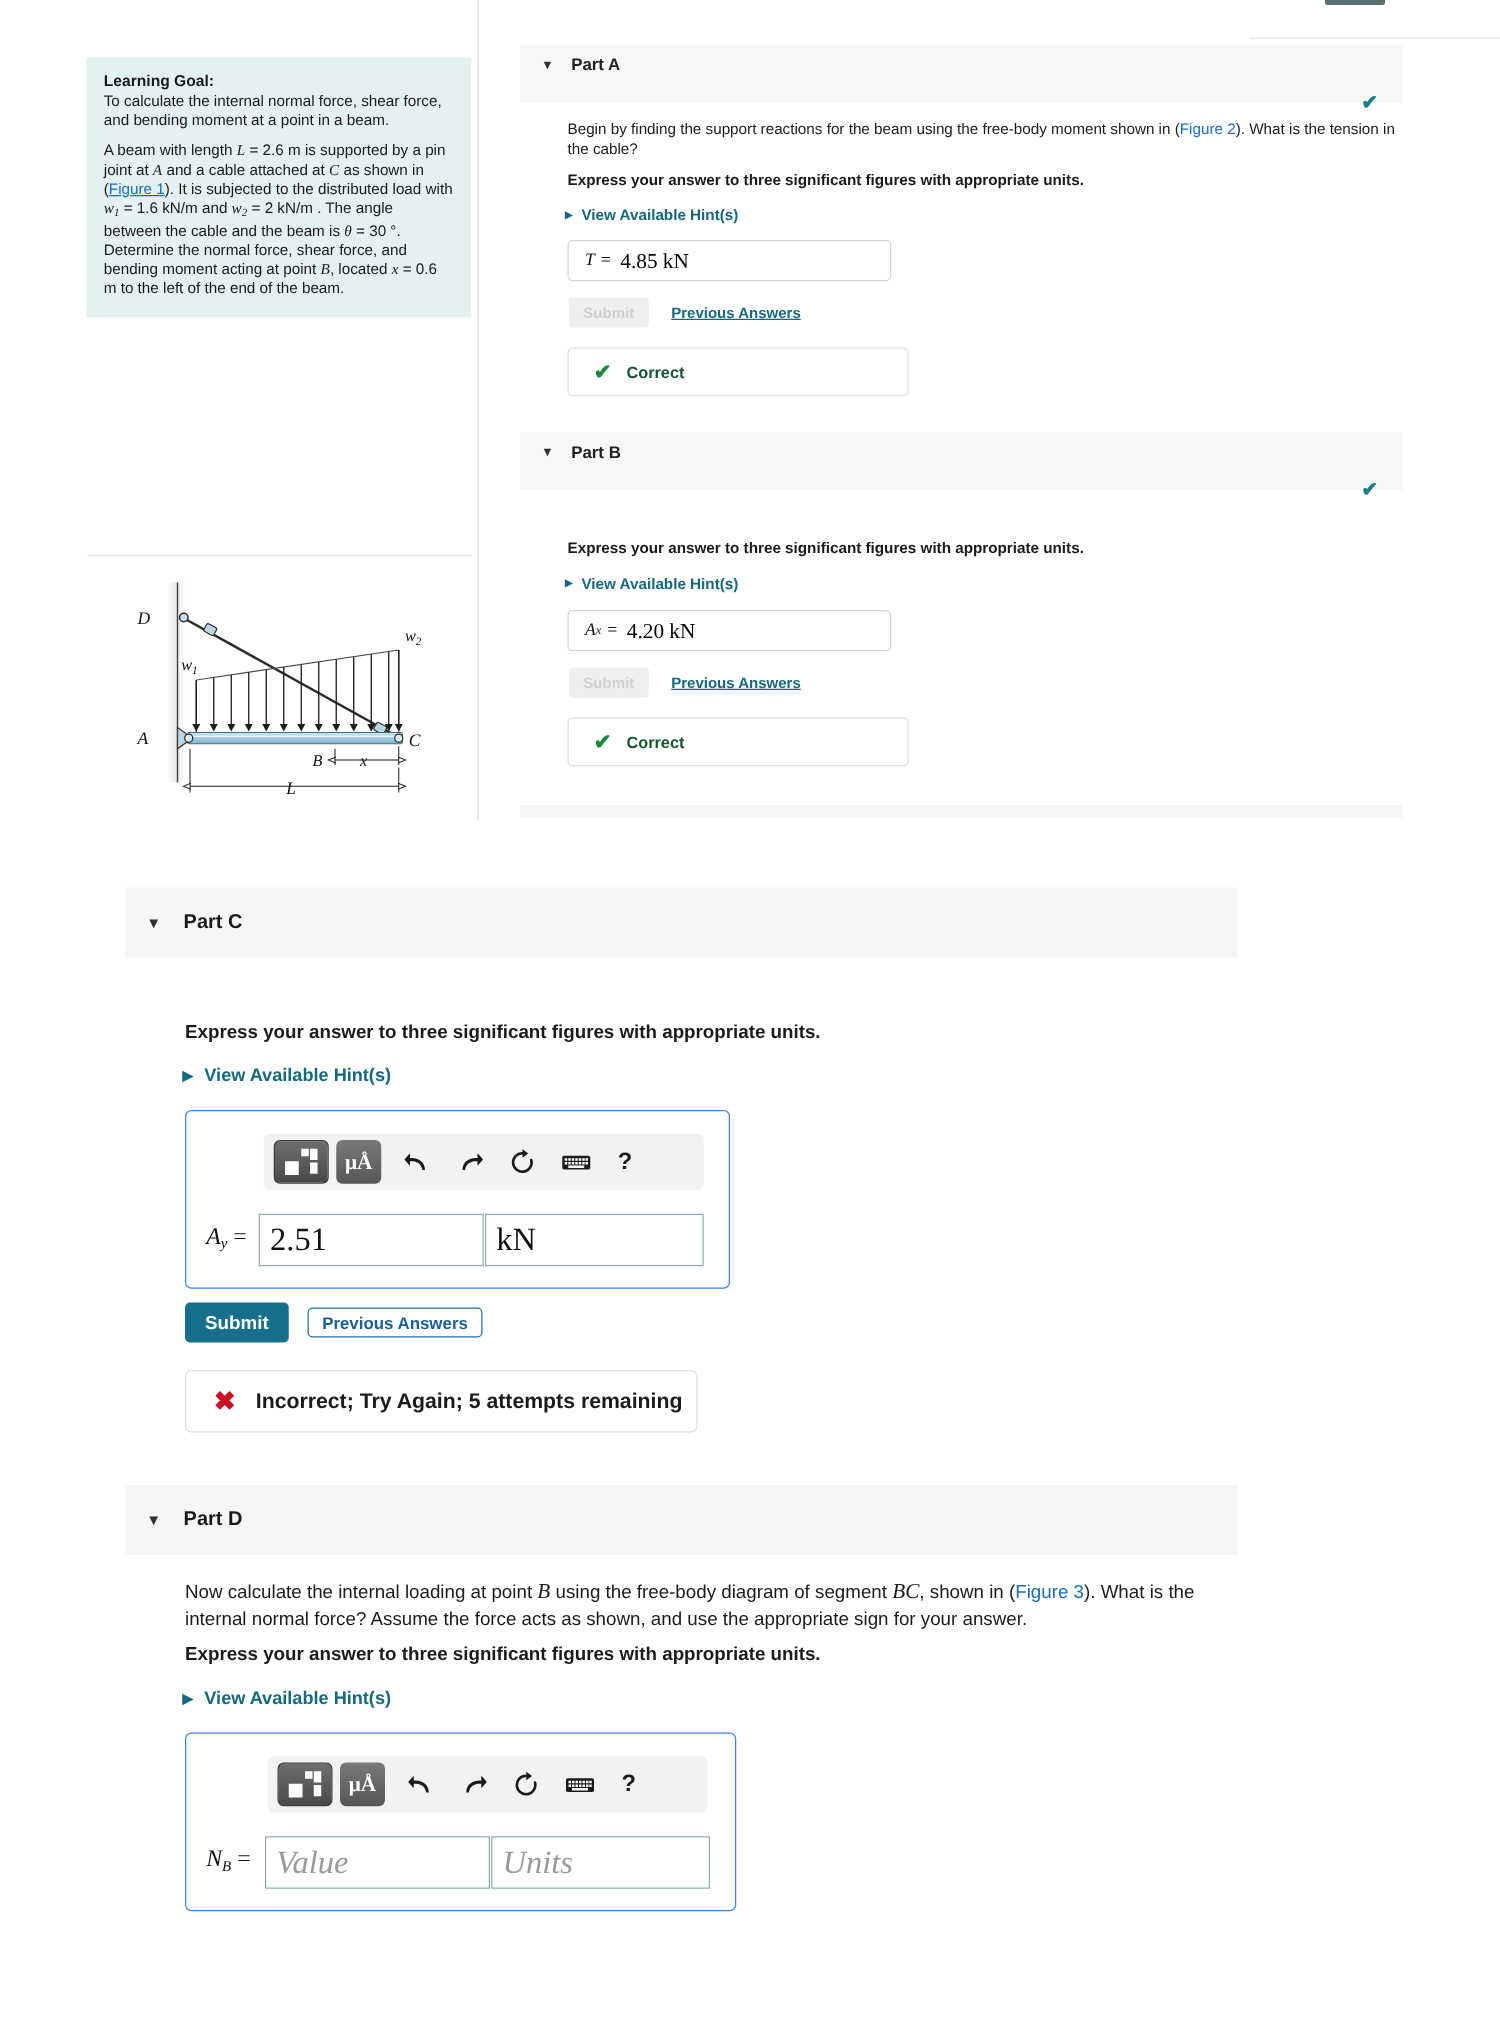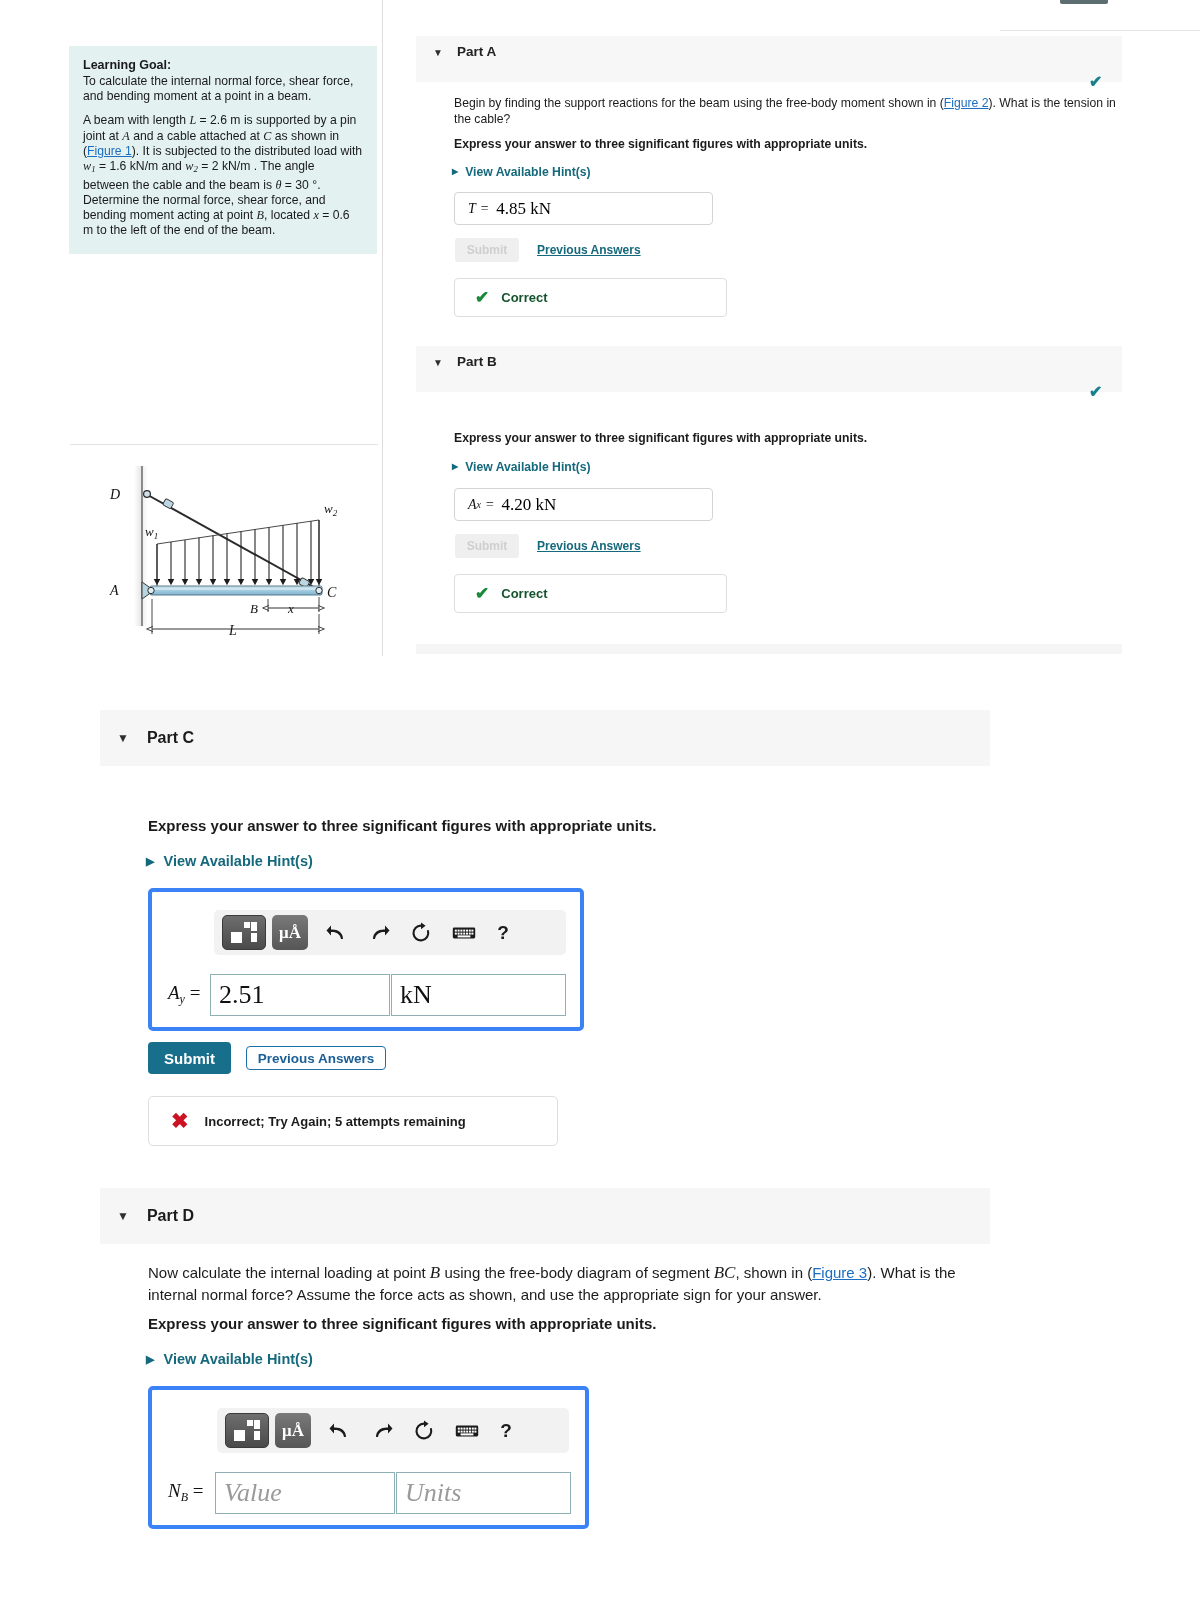"Figure 2" .link-inline { text-decoration: underline -> none }
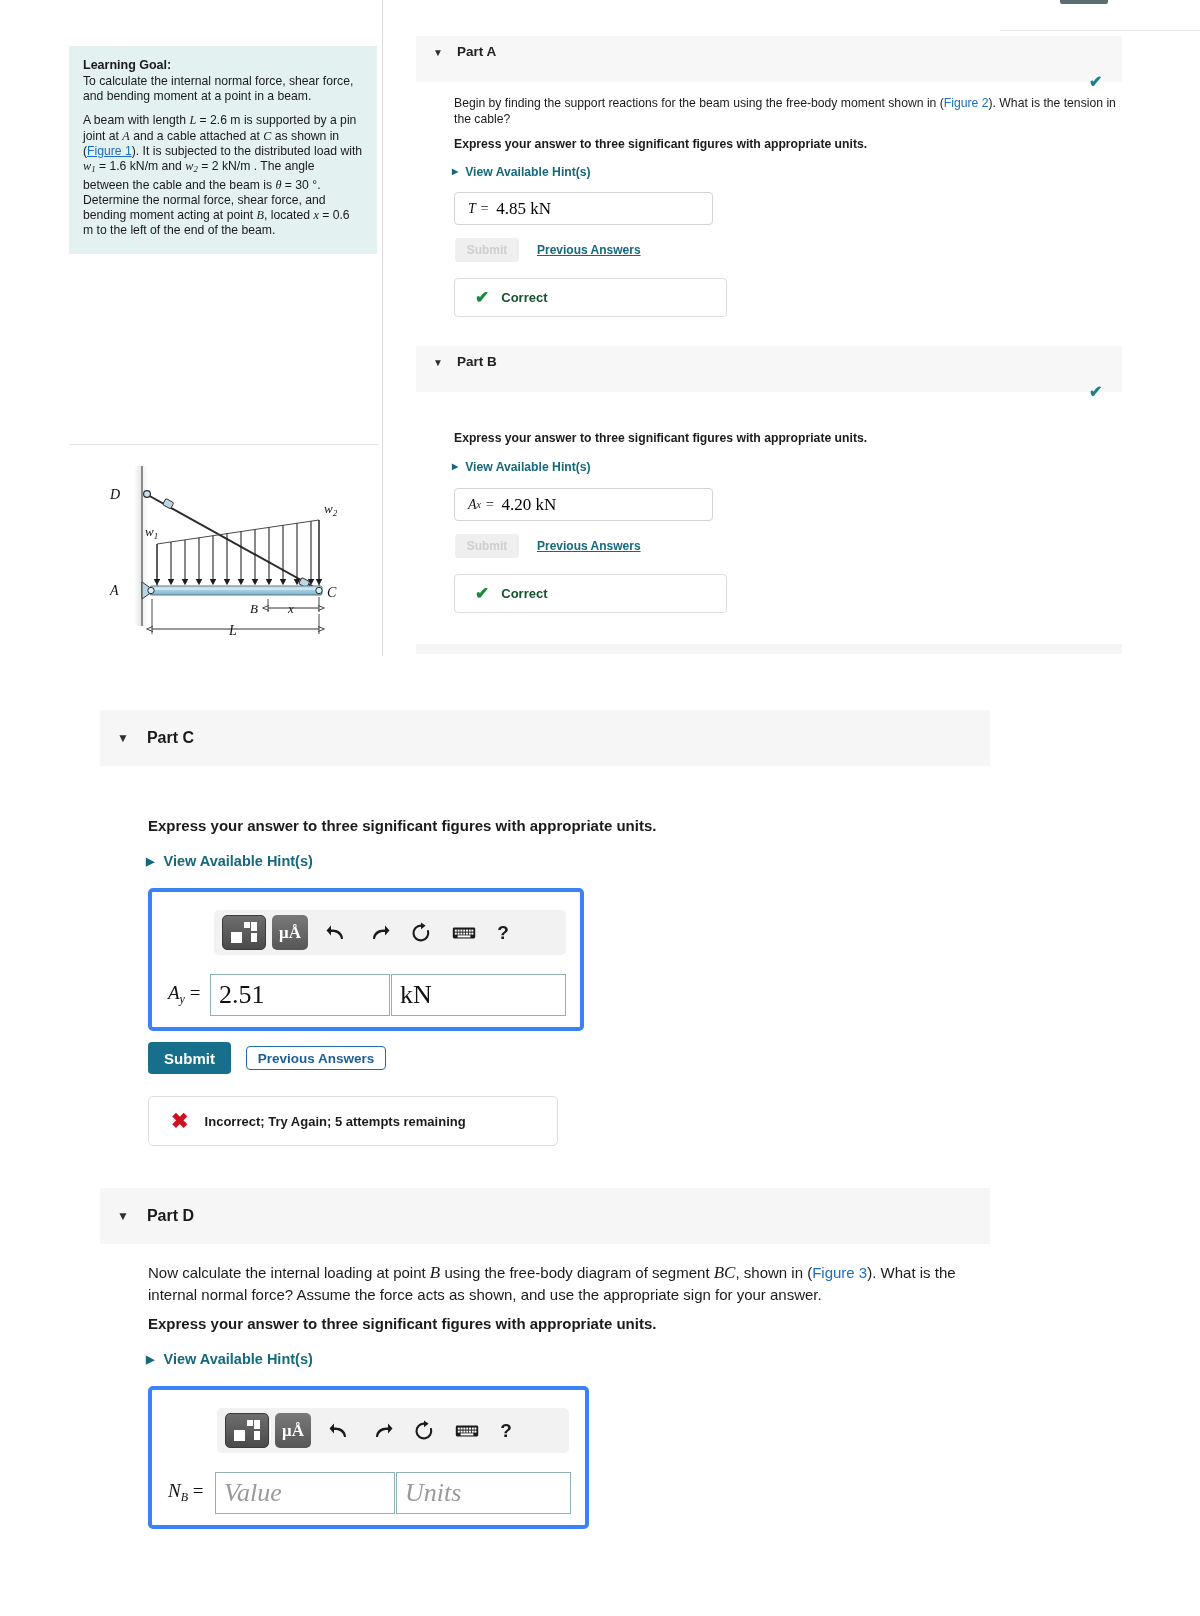"μÅ" .ans-widget { border: 4px solid #3b82f6 -> 1px solid #3b82f6 }
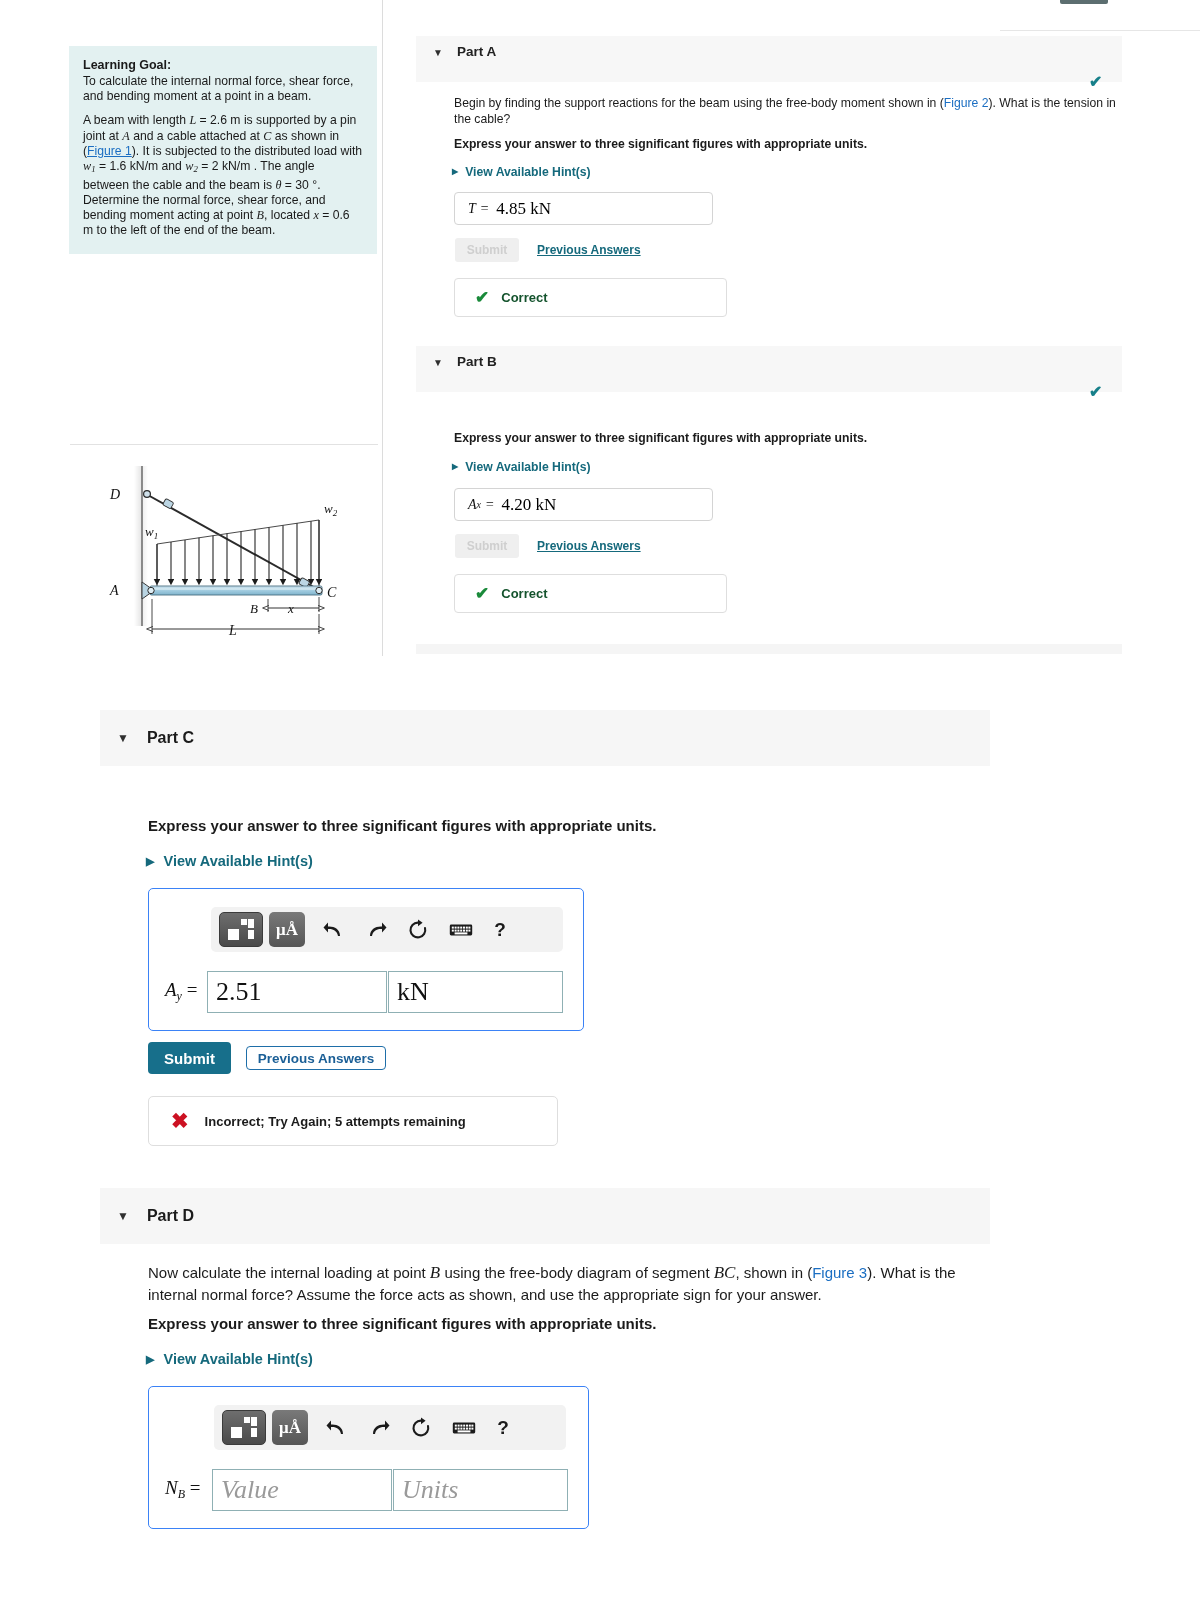"Incorrect; Try Again; 5 attempts" .verdict-text-w { font-size: 13px -> 17px }
